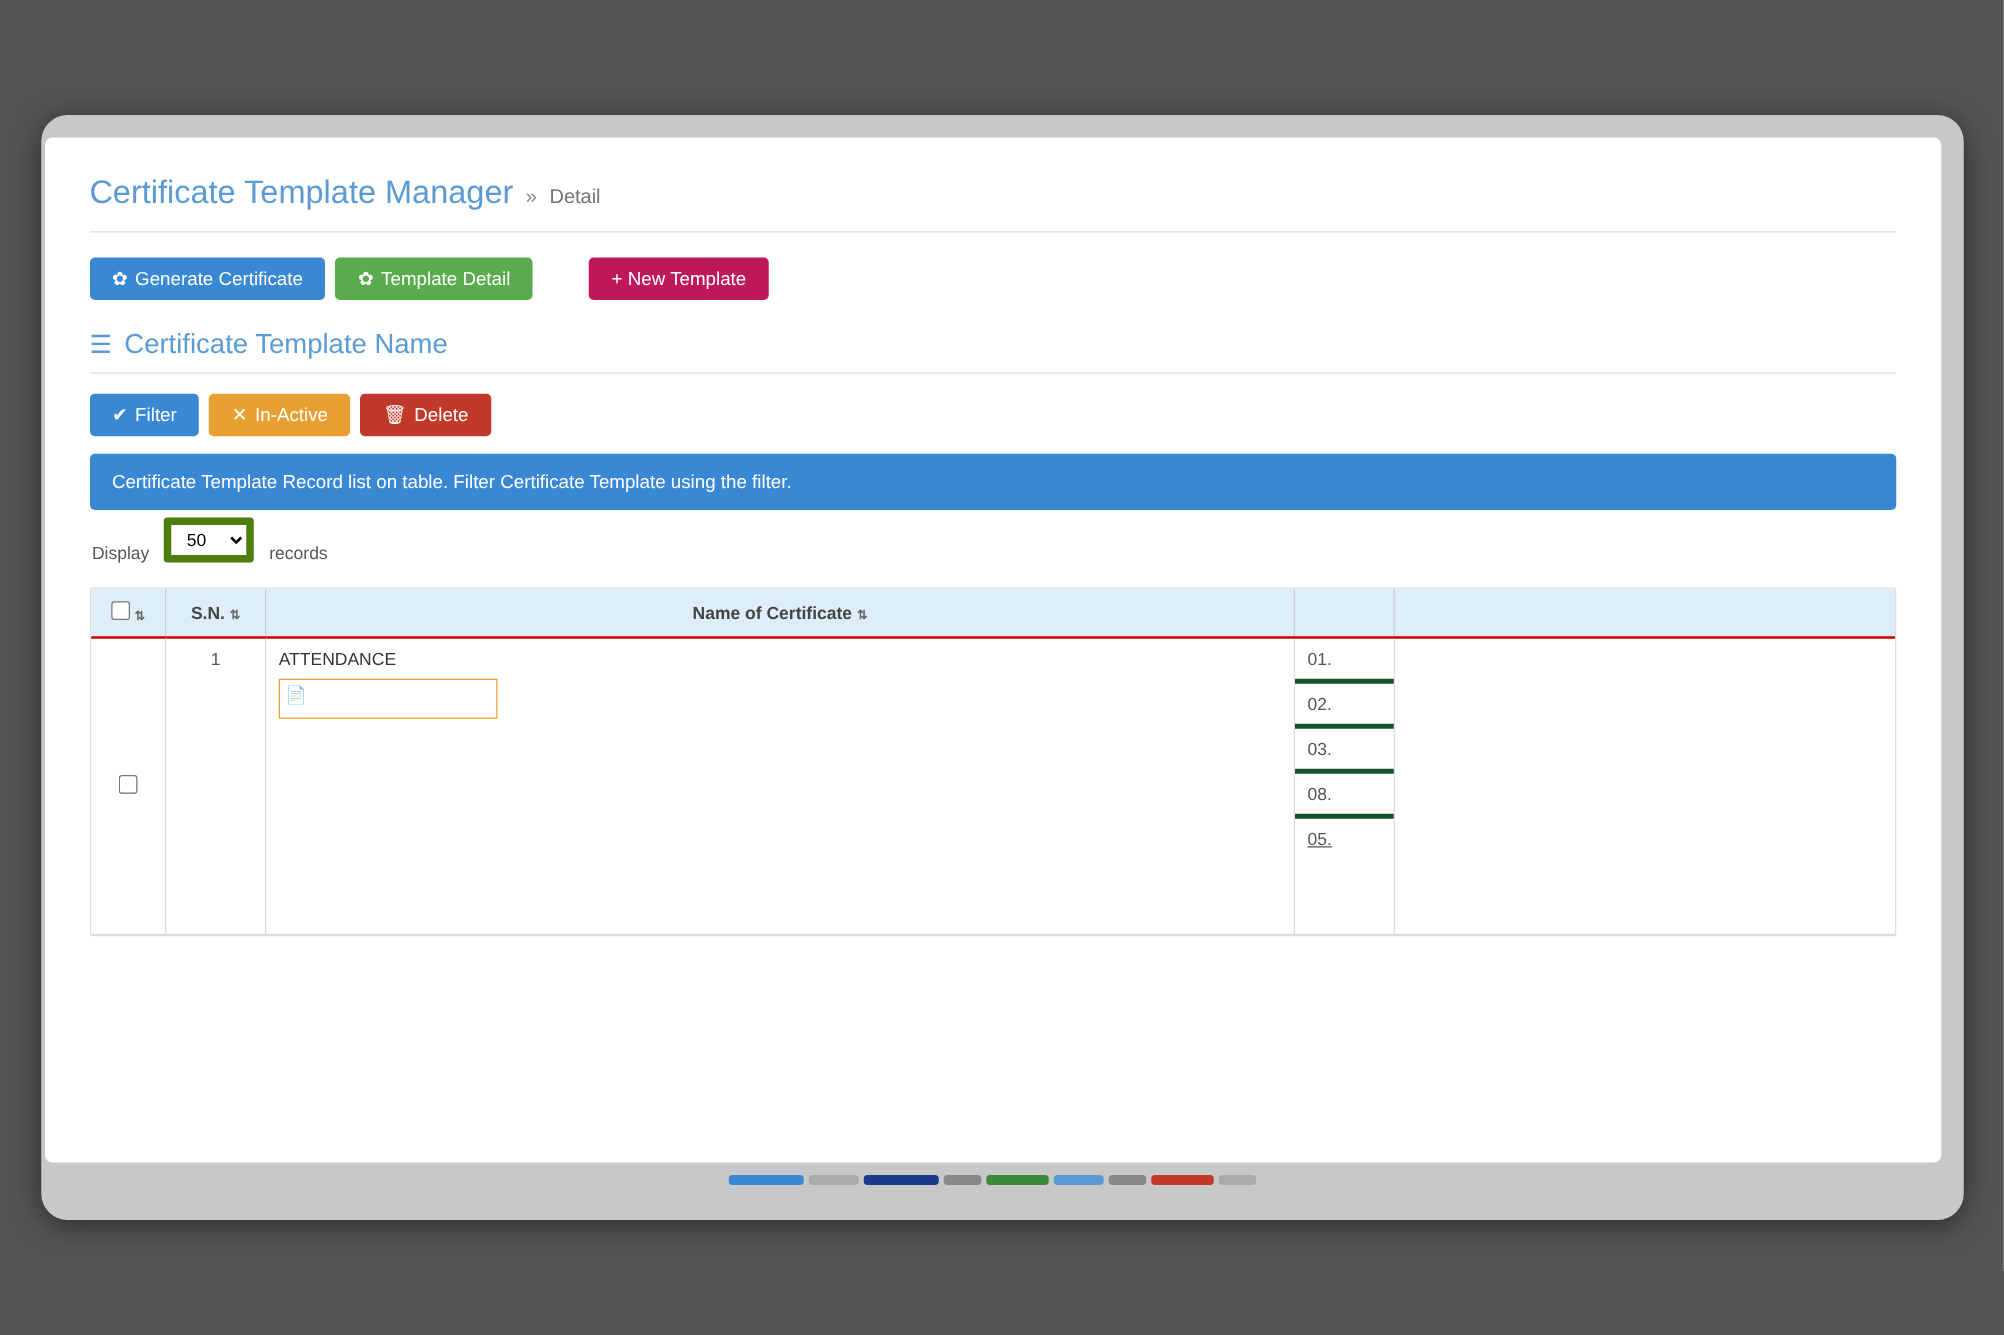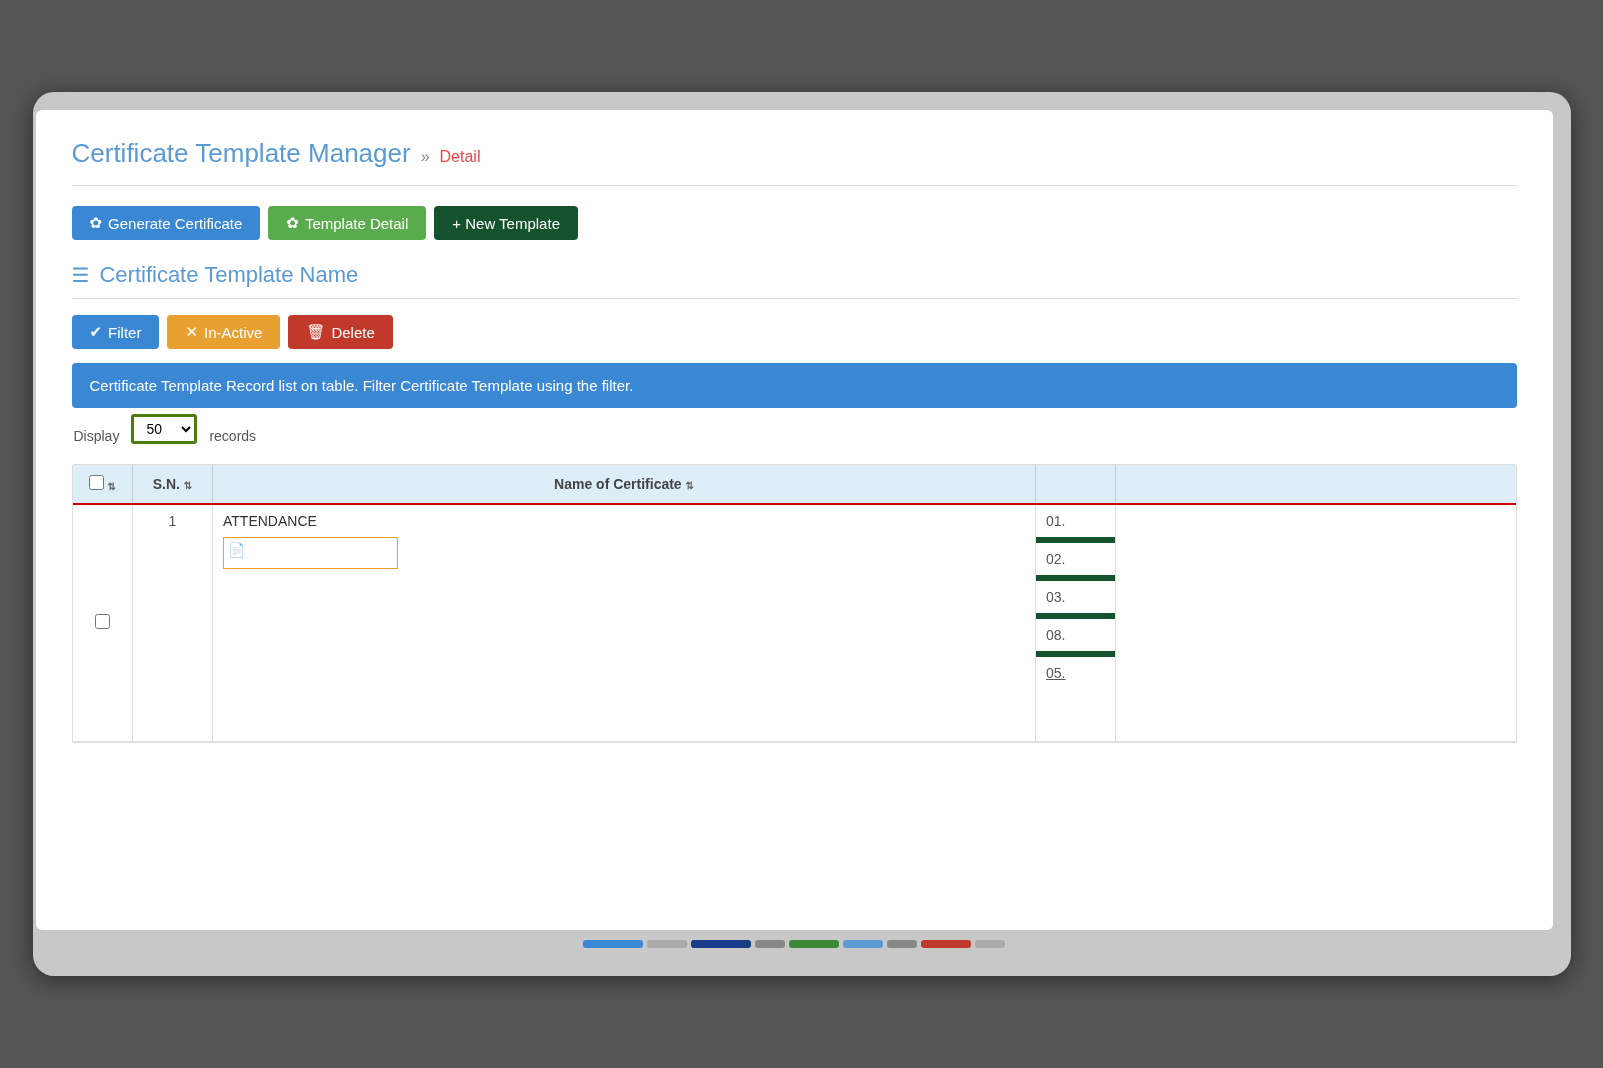"Detail" .breadcrumb-current { color: #ef4444 -> #737373 }
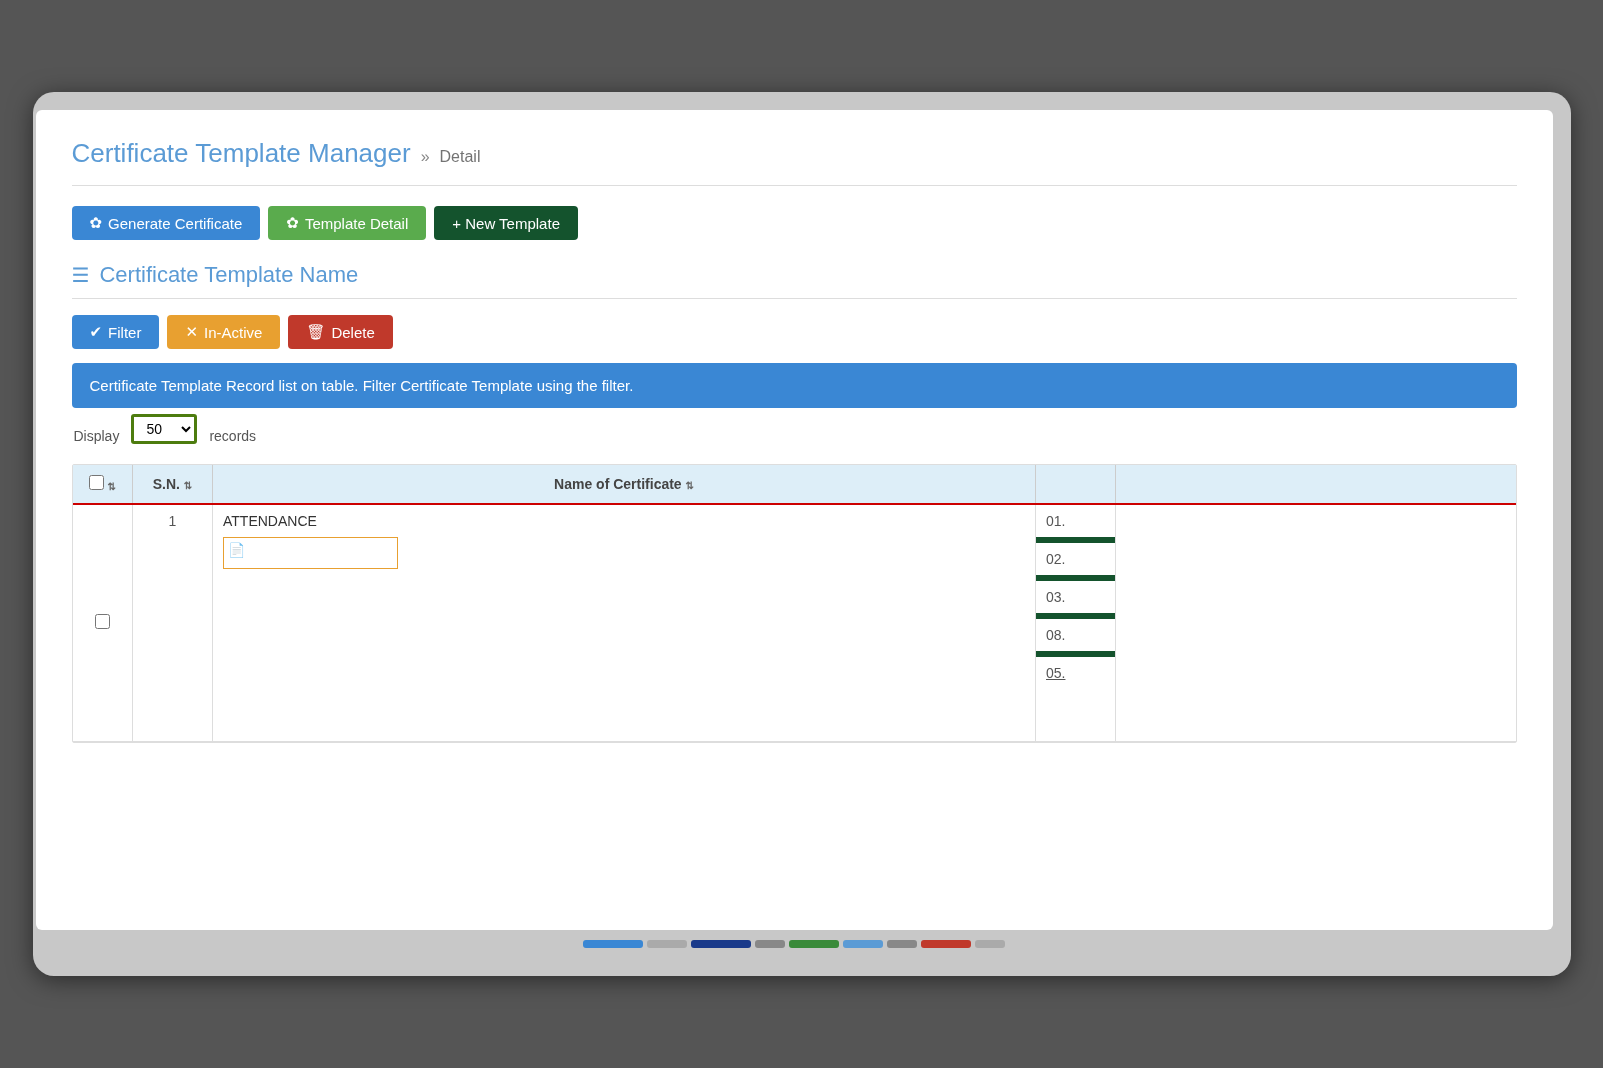"+ New Template" .btn-teal { background: #14532d -> #be185d; margin-left: none -> 37px }
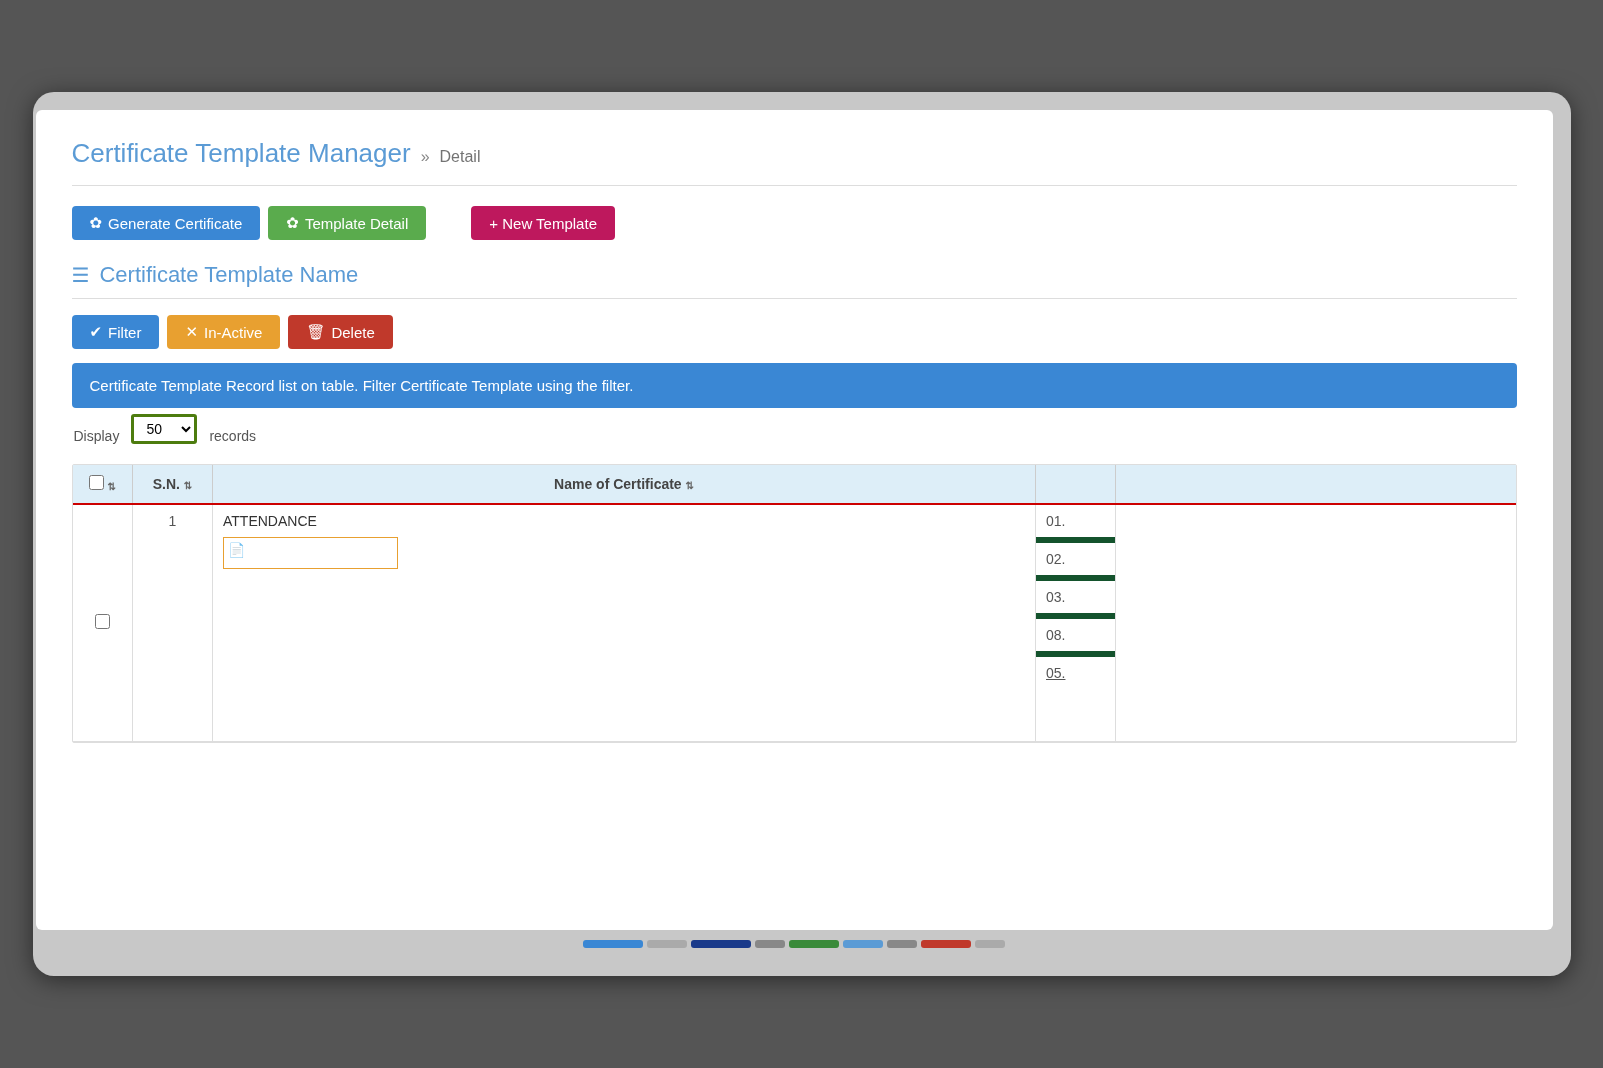"50" select.display-select { border: 3px solid #4d7c0f -> 6px solid #4d7c0f }
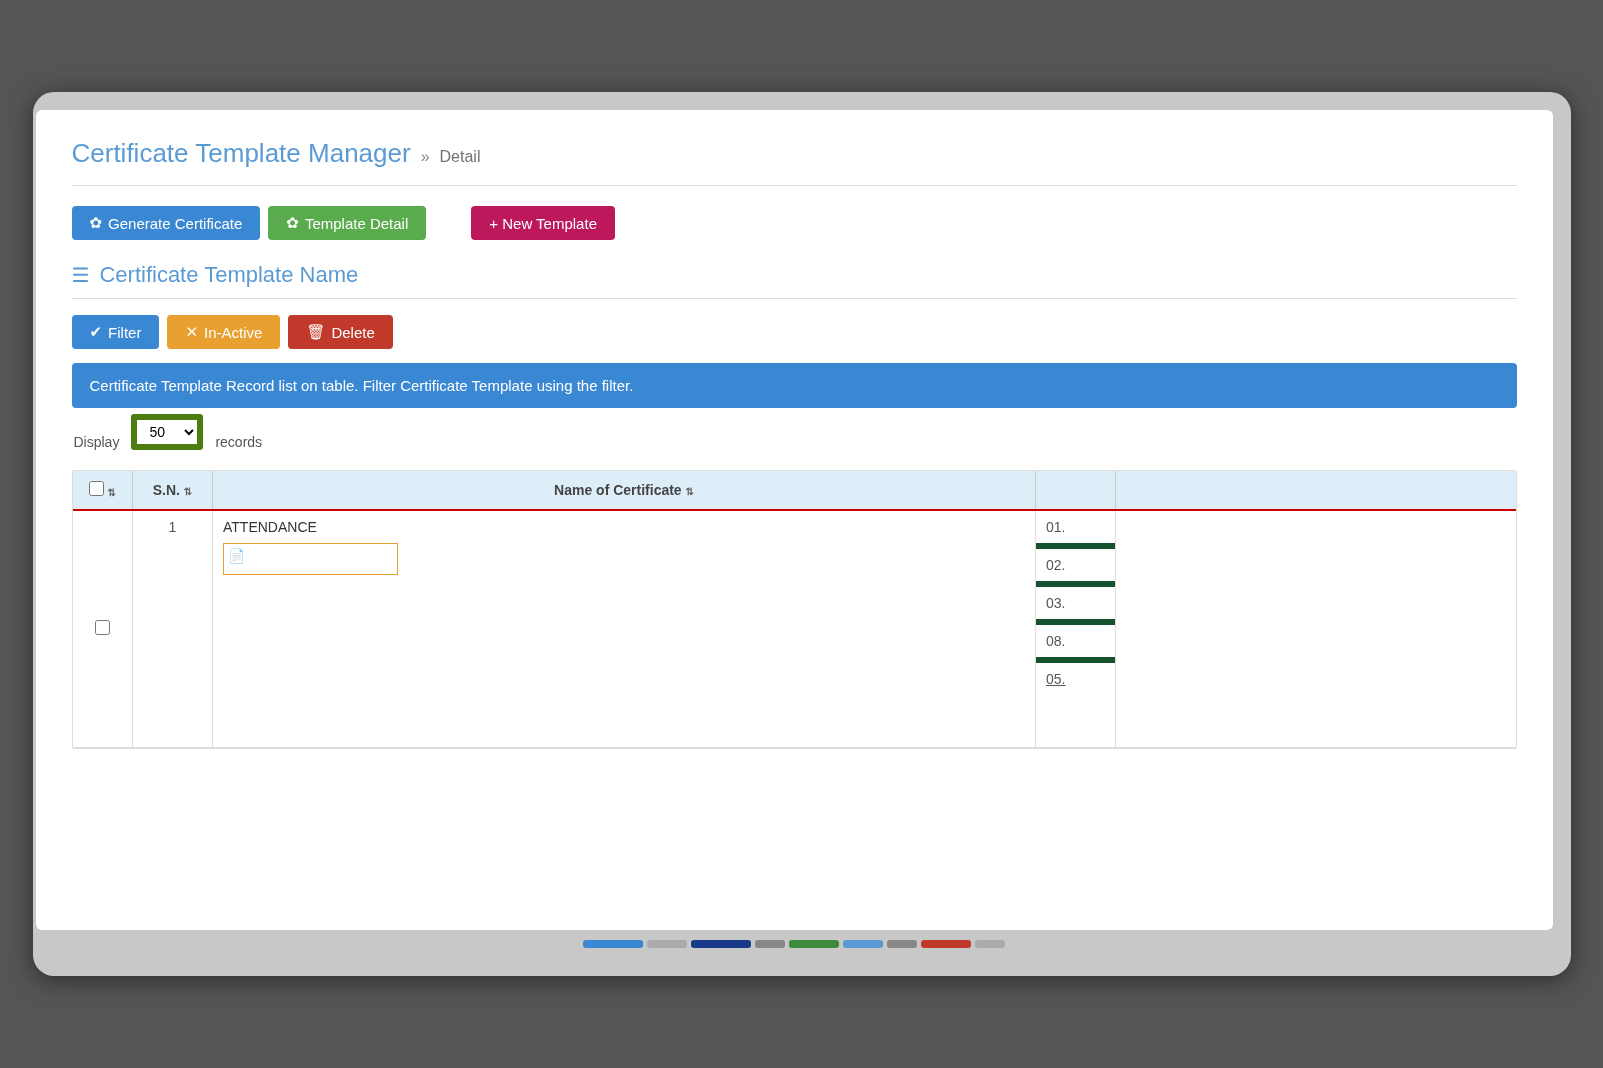"01." .num-cell { border-bottom: 6px solid #14532d -> 4px solid #14532d }
